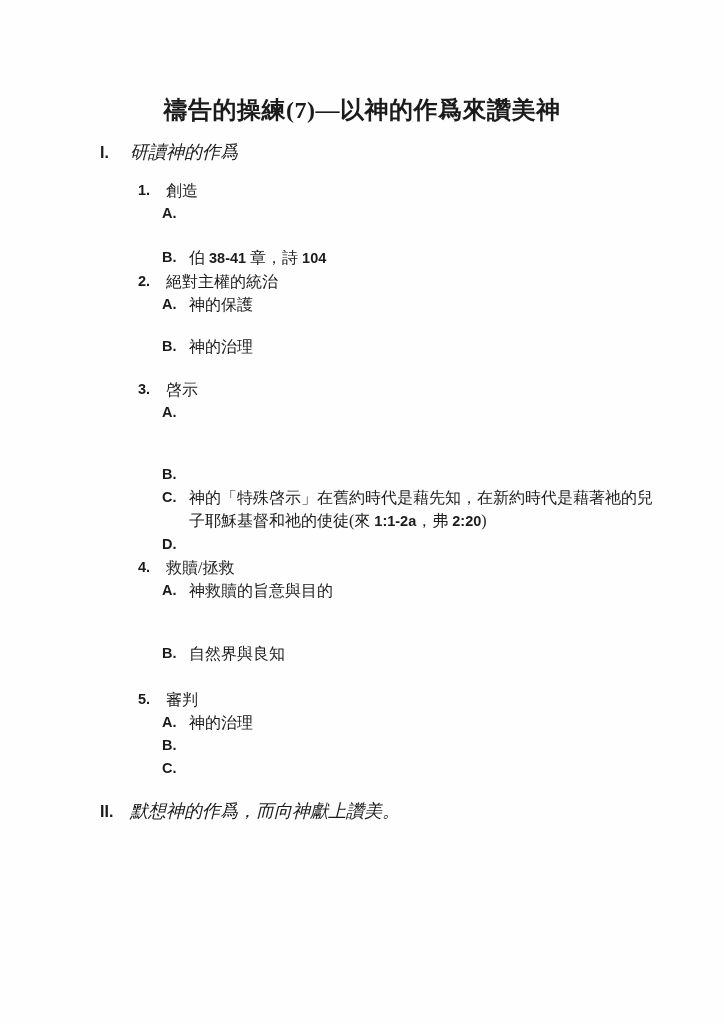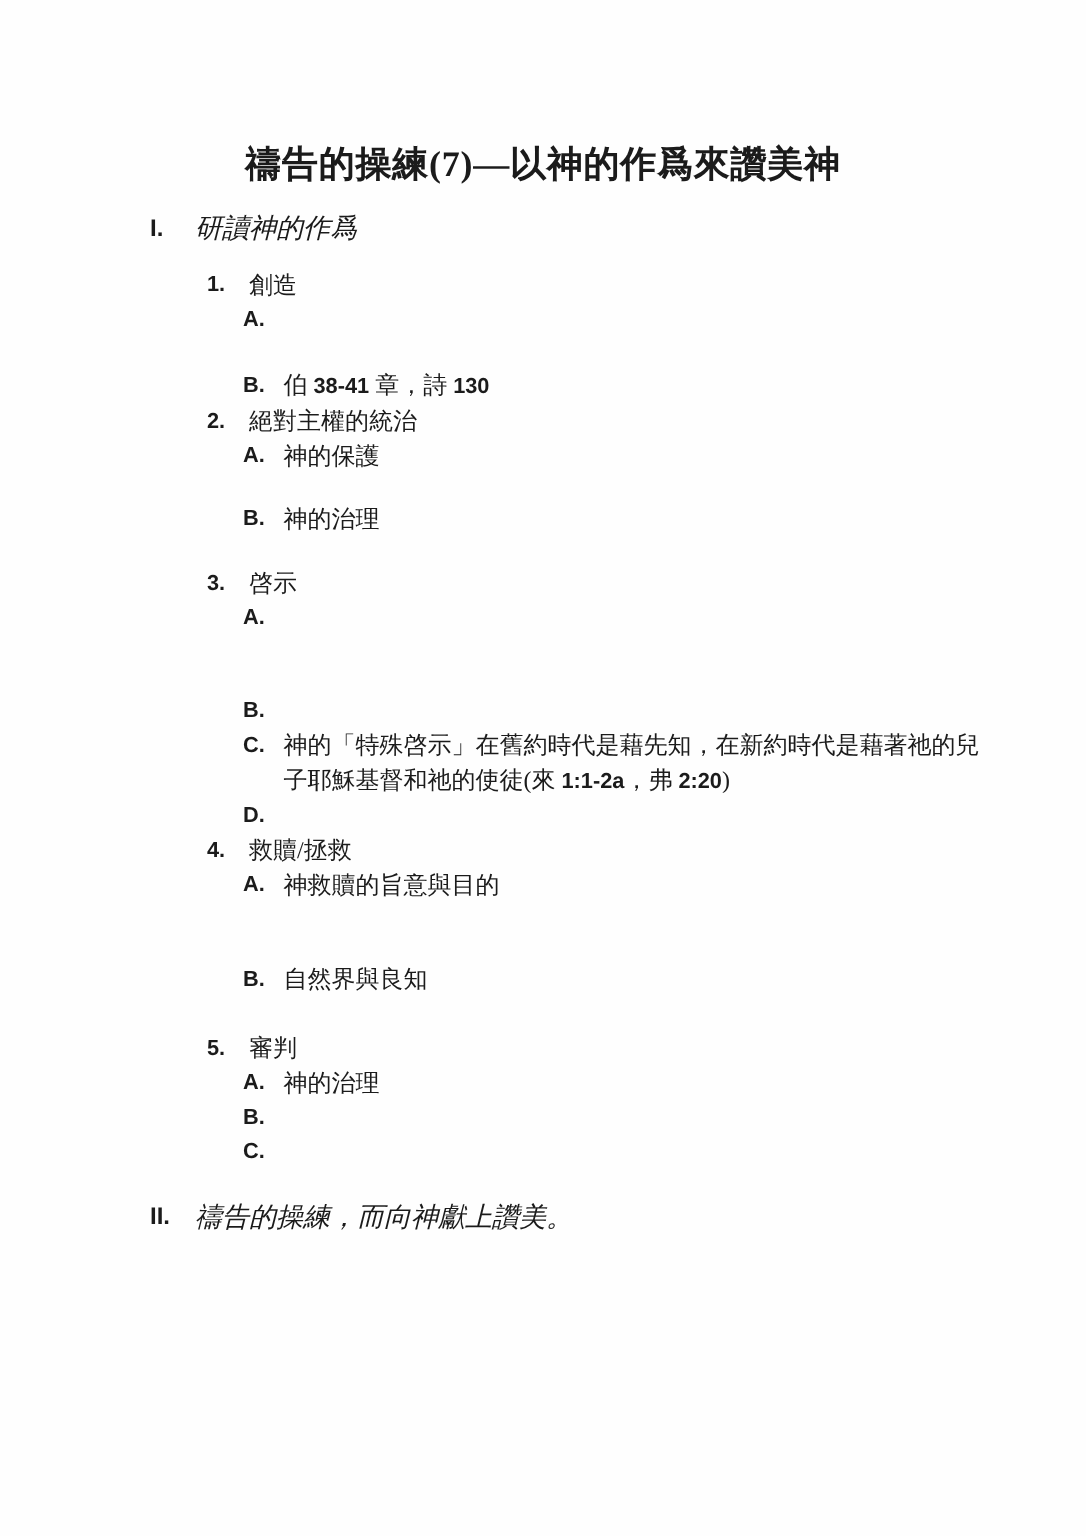"130" span.lat { text: 130 -> 104 }
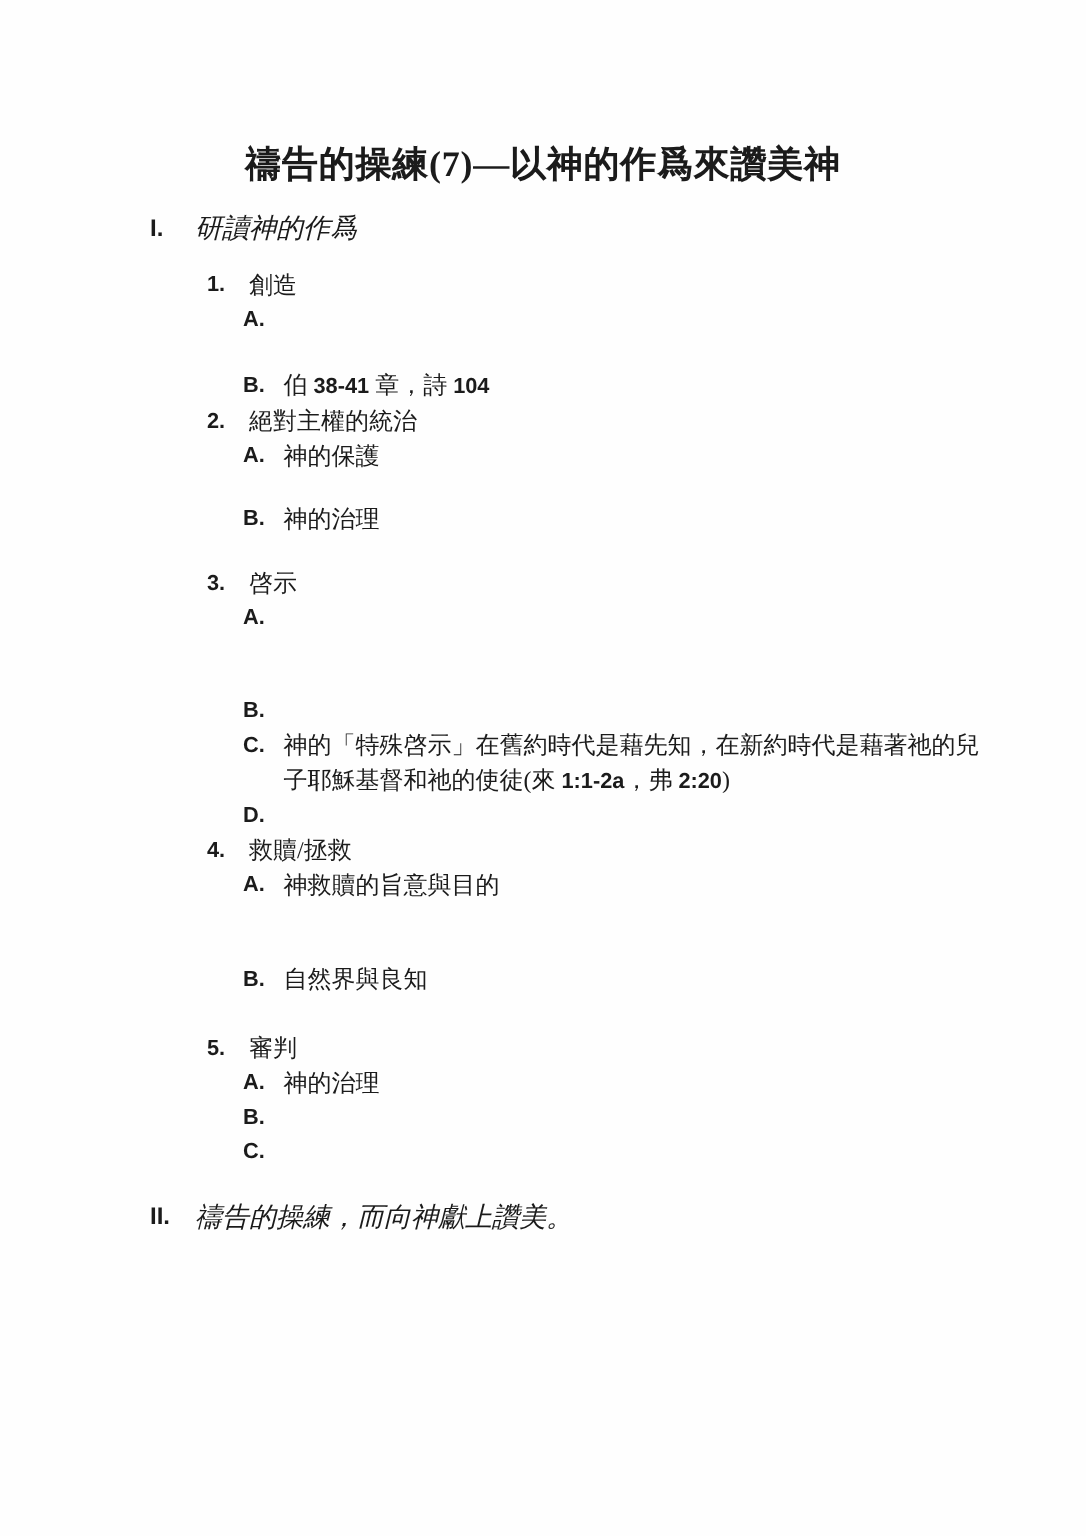"禱告的操練，而向神獻上讚美。" span.txt { text: 禱告的操練 -> 默想神的作爲 }
